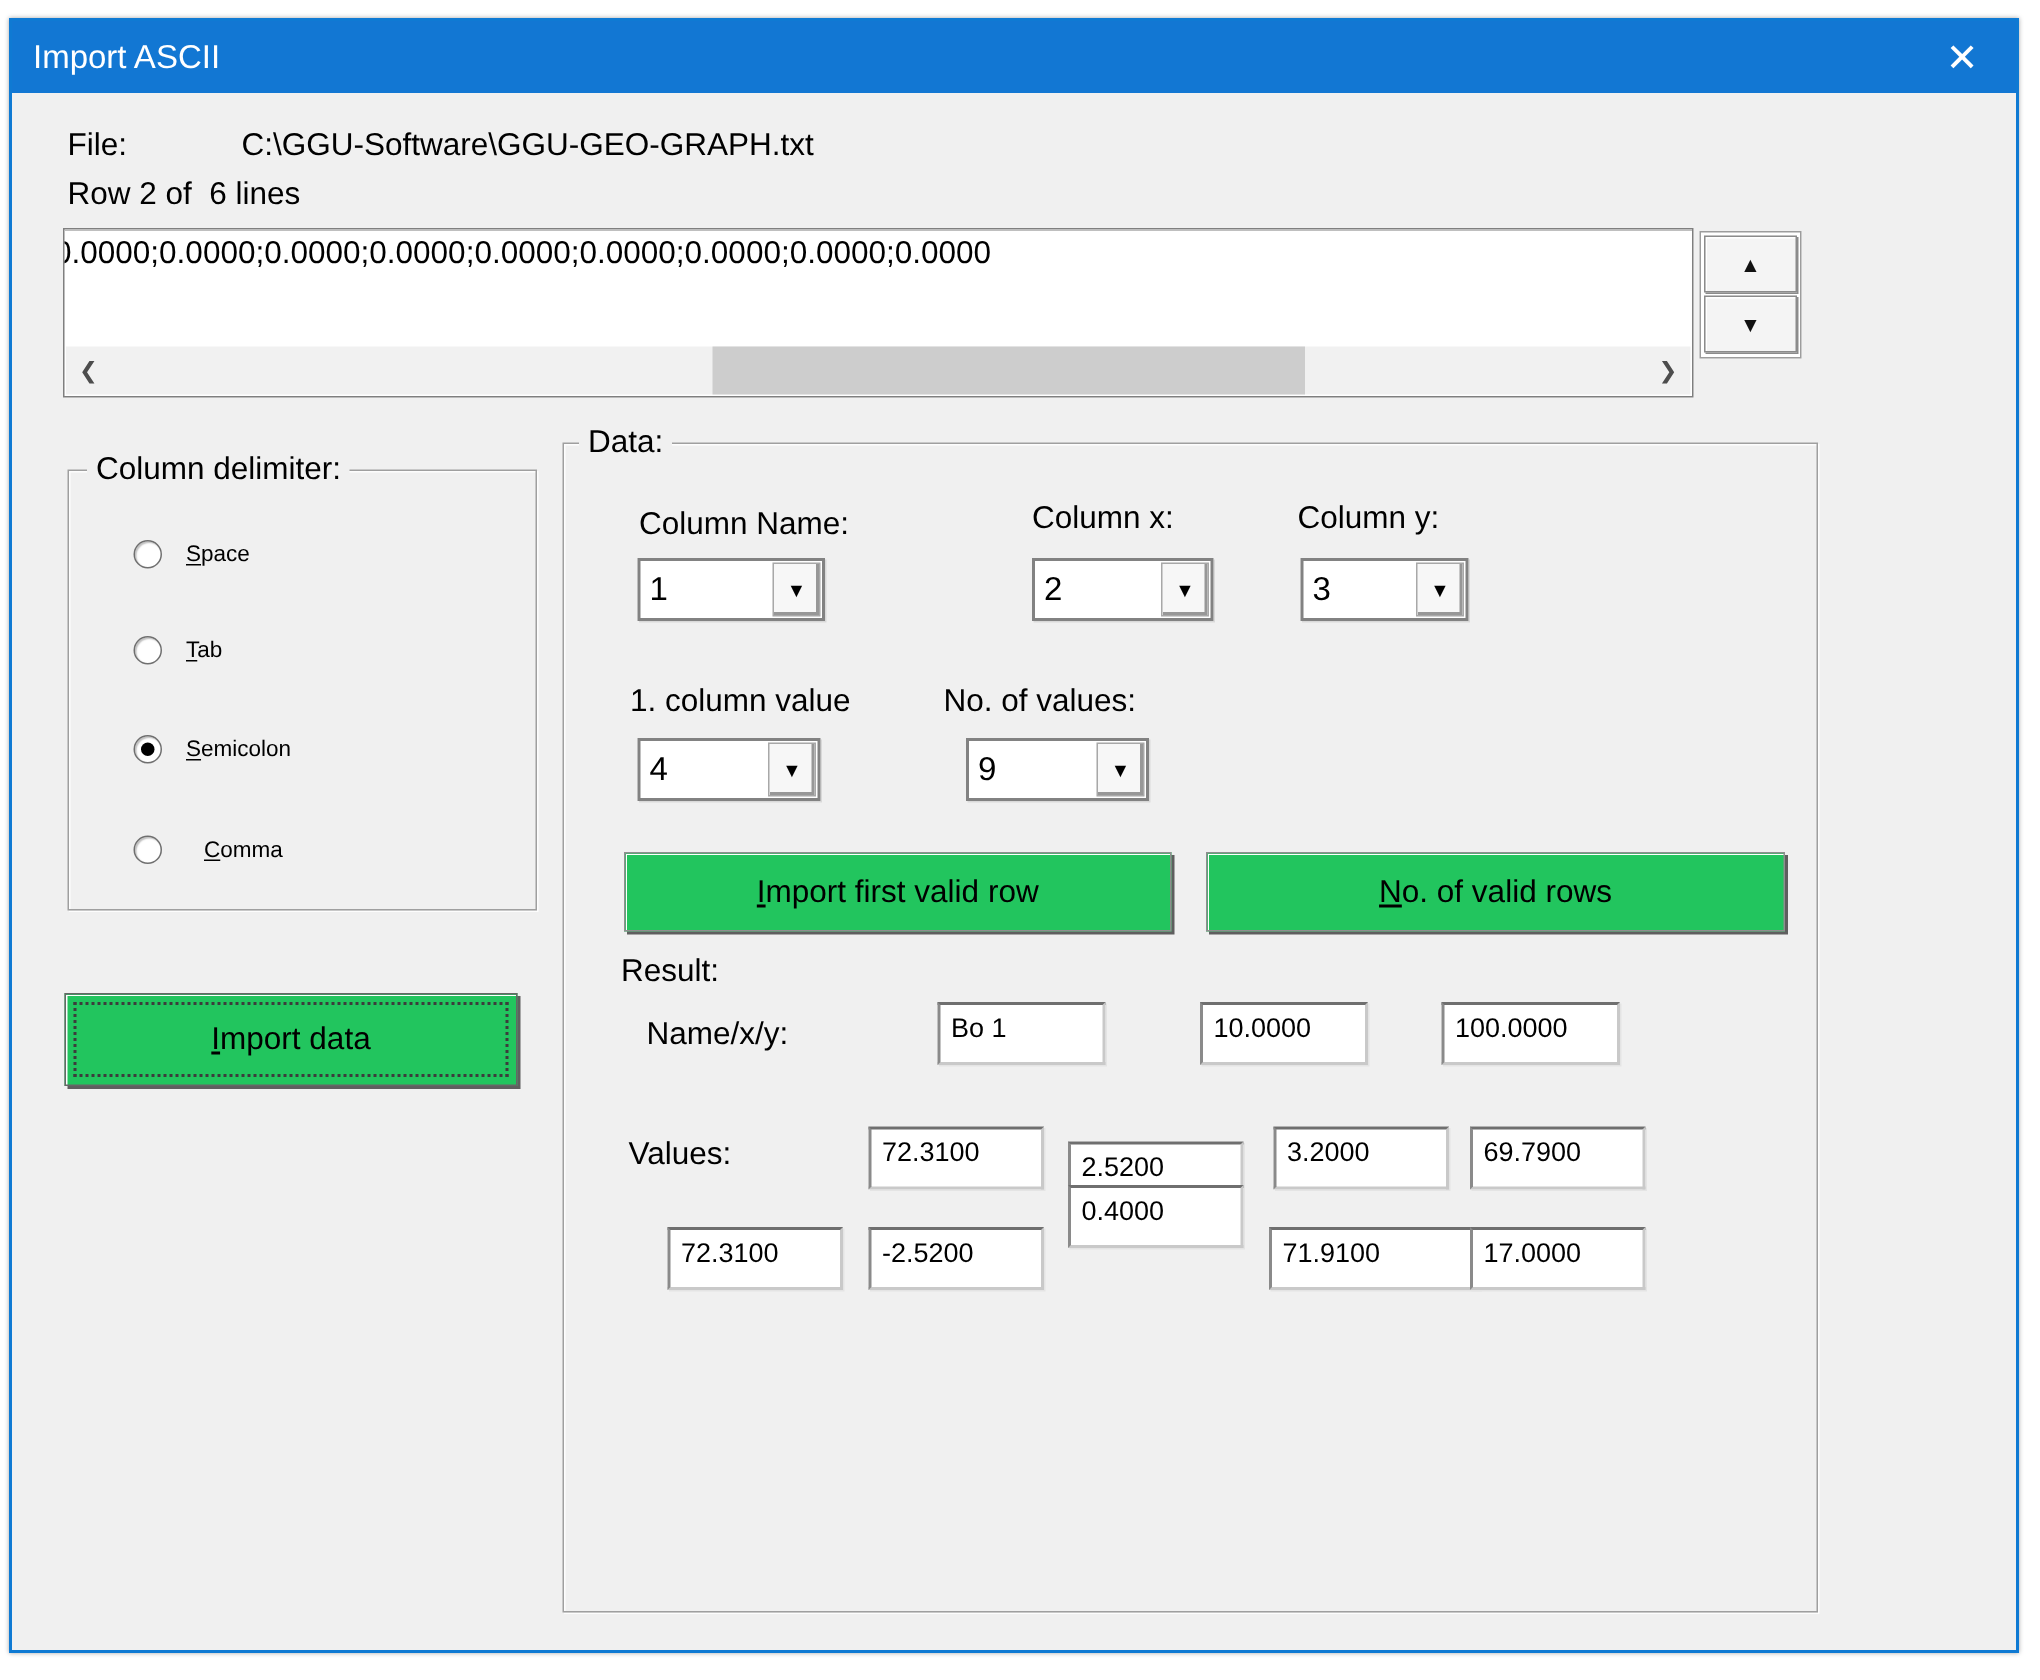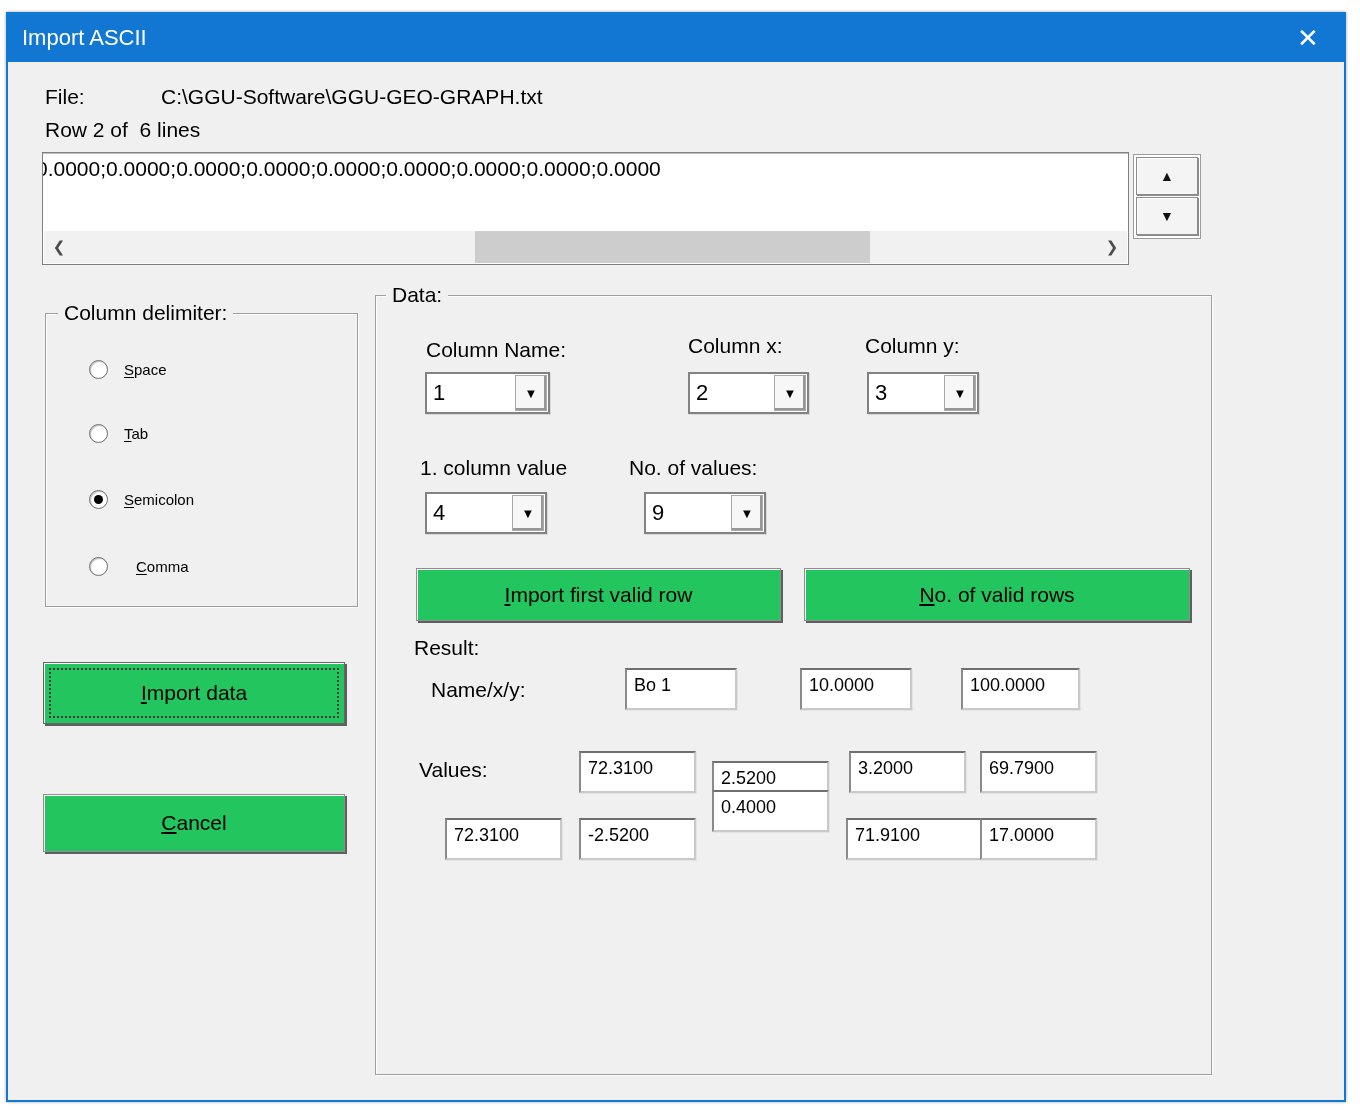"Cancel" div.btn { html: <div> <span><span>C</span><span>ancel</span></span> </div> -> none }
